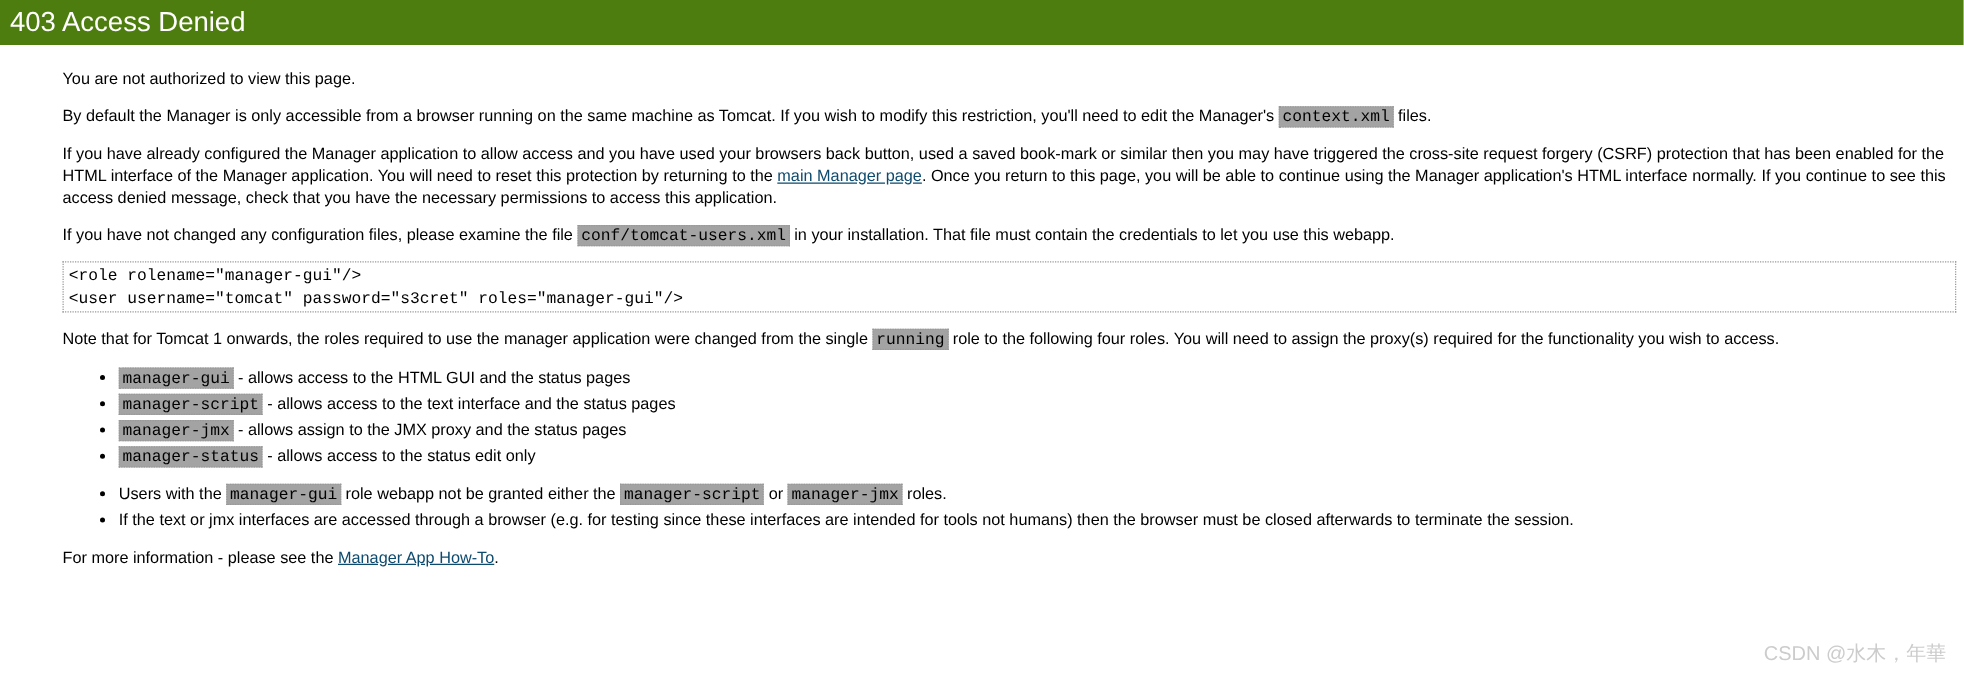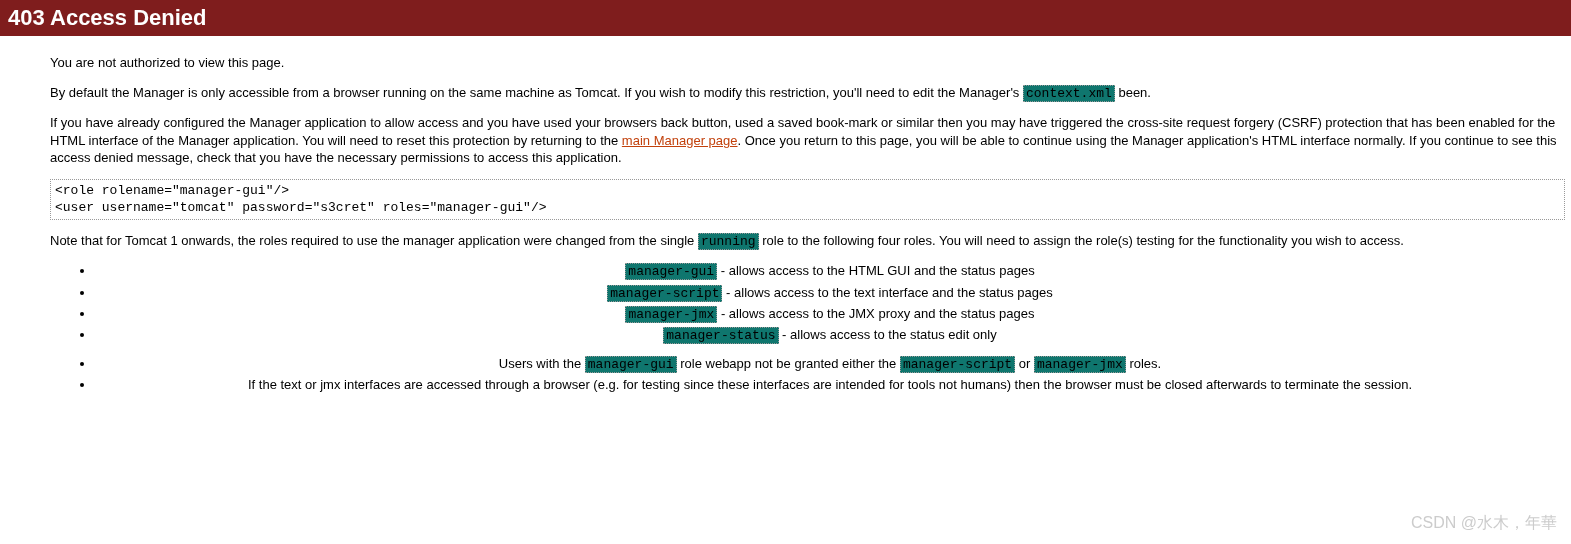"403 Access Denied" h1 { background-color: #7f1d1d -> #4d7c0f; font-weight: bold -> normal }
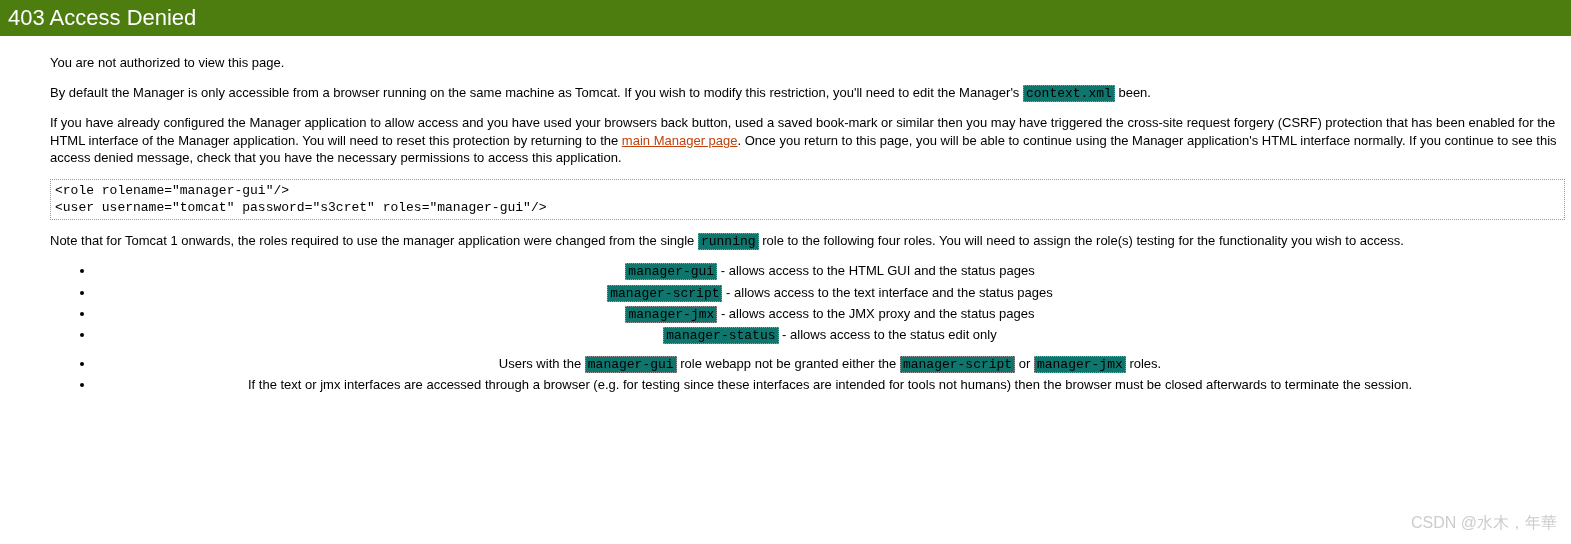"context.xml" tt, code { background: #0f766e -> #a3a3a3 }
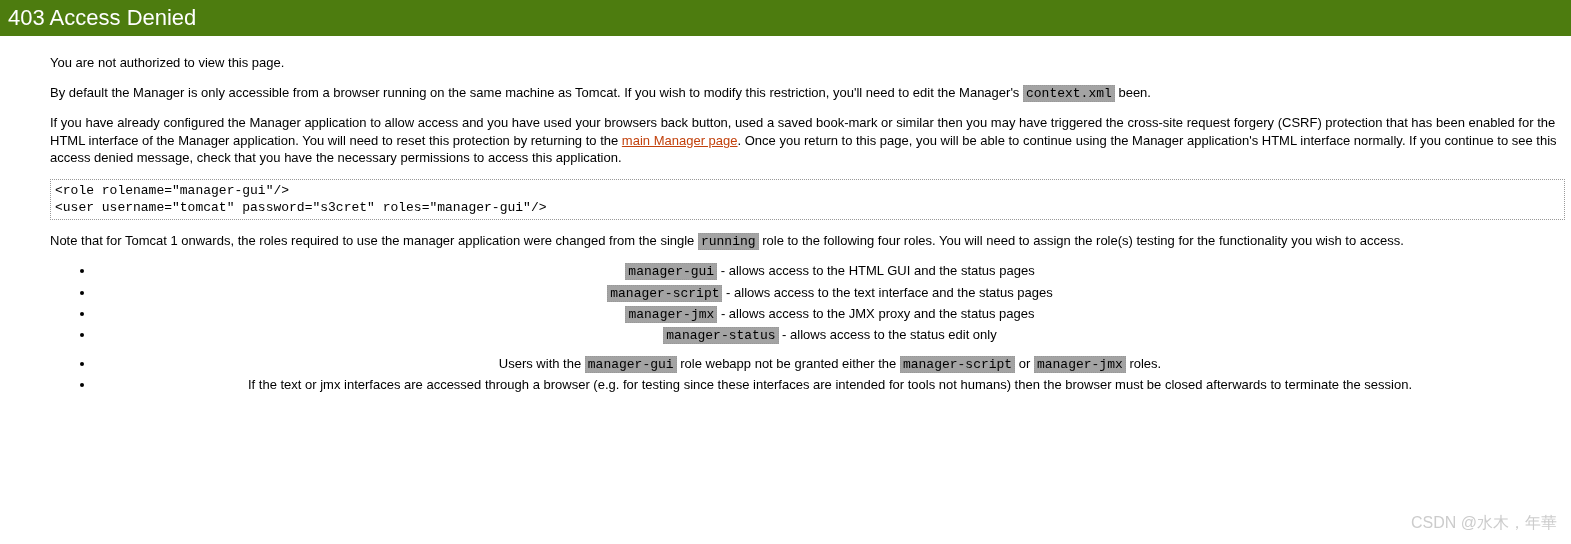"been." span { text: been -> files }
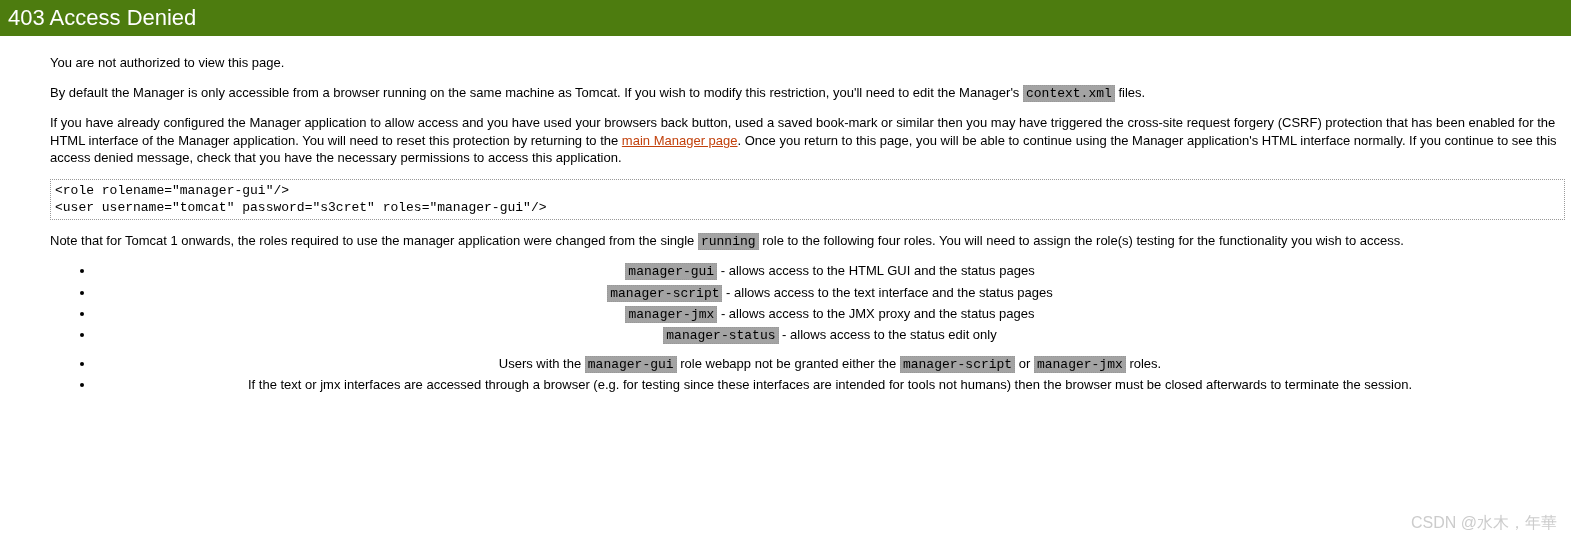"main Manager page" a { color: #c2410c -> #0c4a6e }
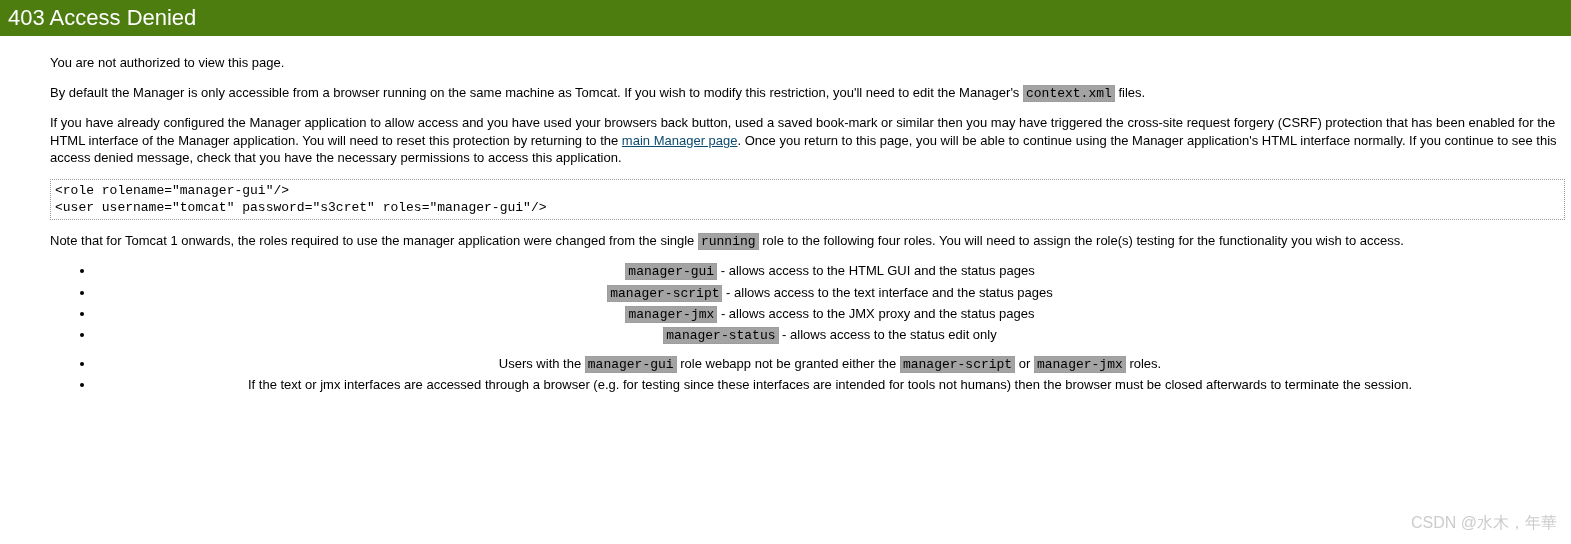"If you have not changed" p { html: none -> <p> <span>If you have not changed any configuration files, please examine the file </span><tt>conf/tomcat-users.xml</tt><span> in your installation. That file must contain the credentials to let you use this webapp.</span> </p> }
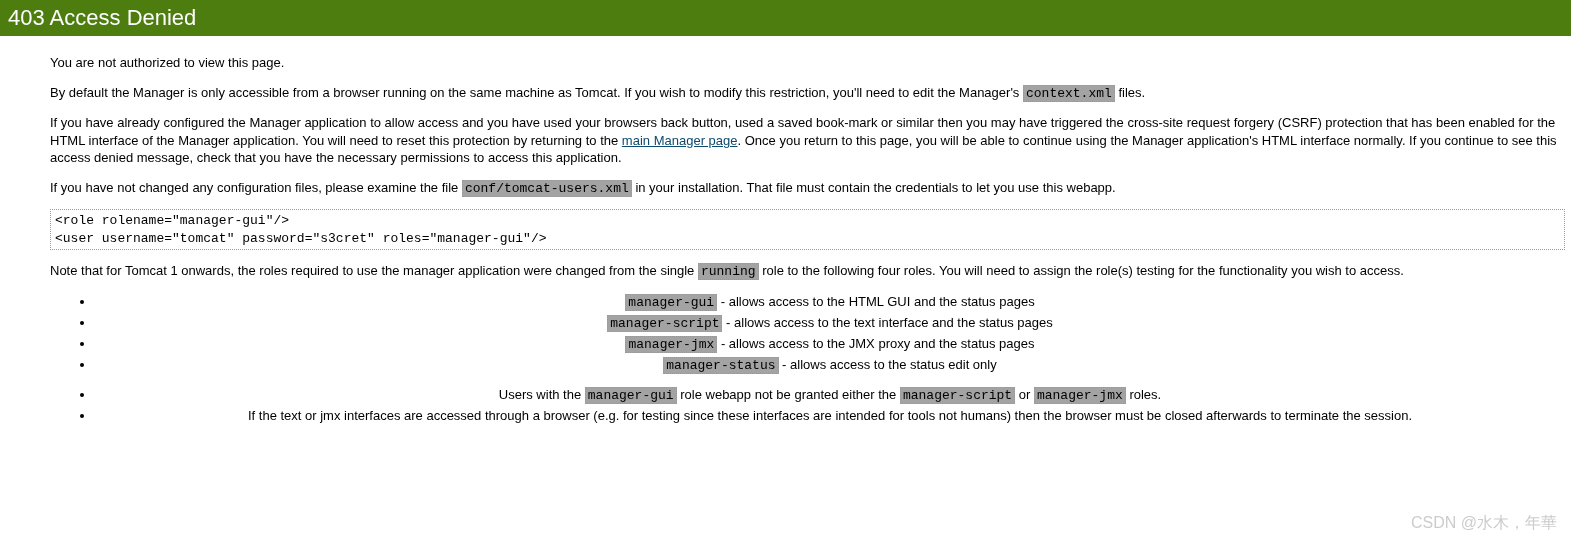"role to the following four" span { text: role(s) testing -> proxy(s) required }
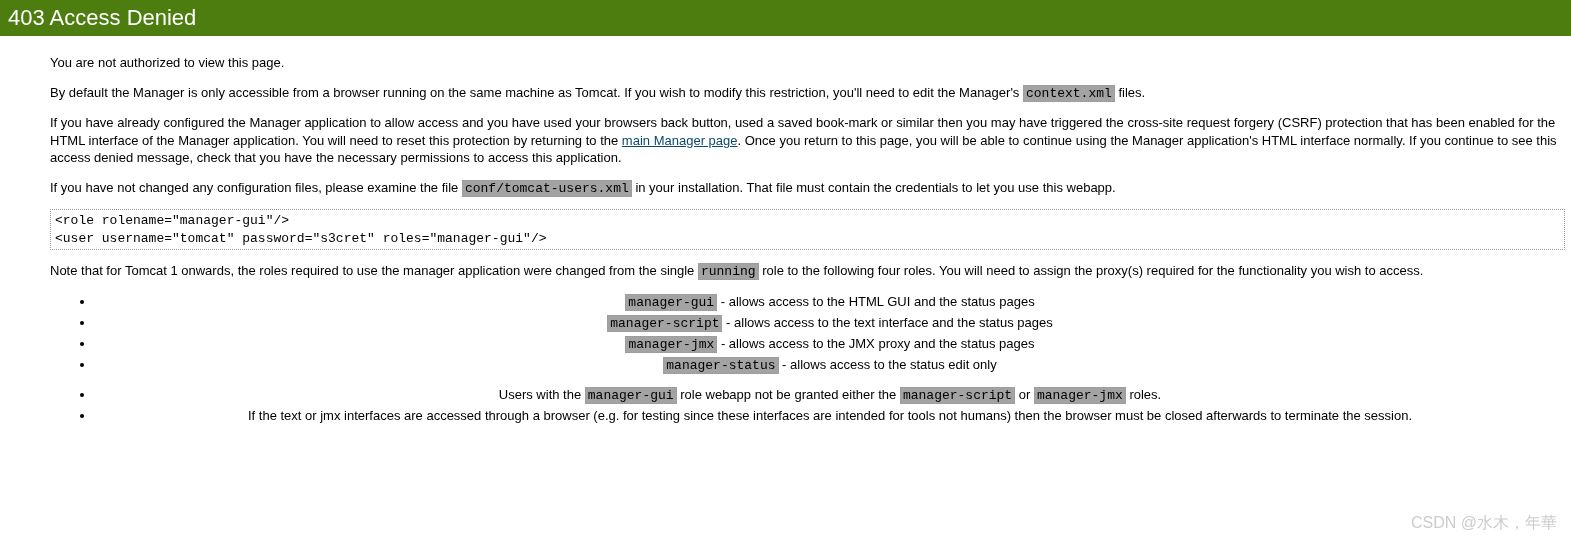"manager-gui - allows access to" ul { text-align: center -> none }
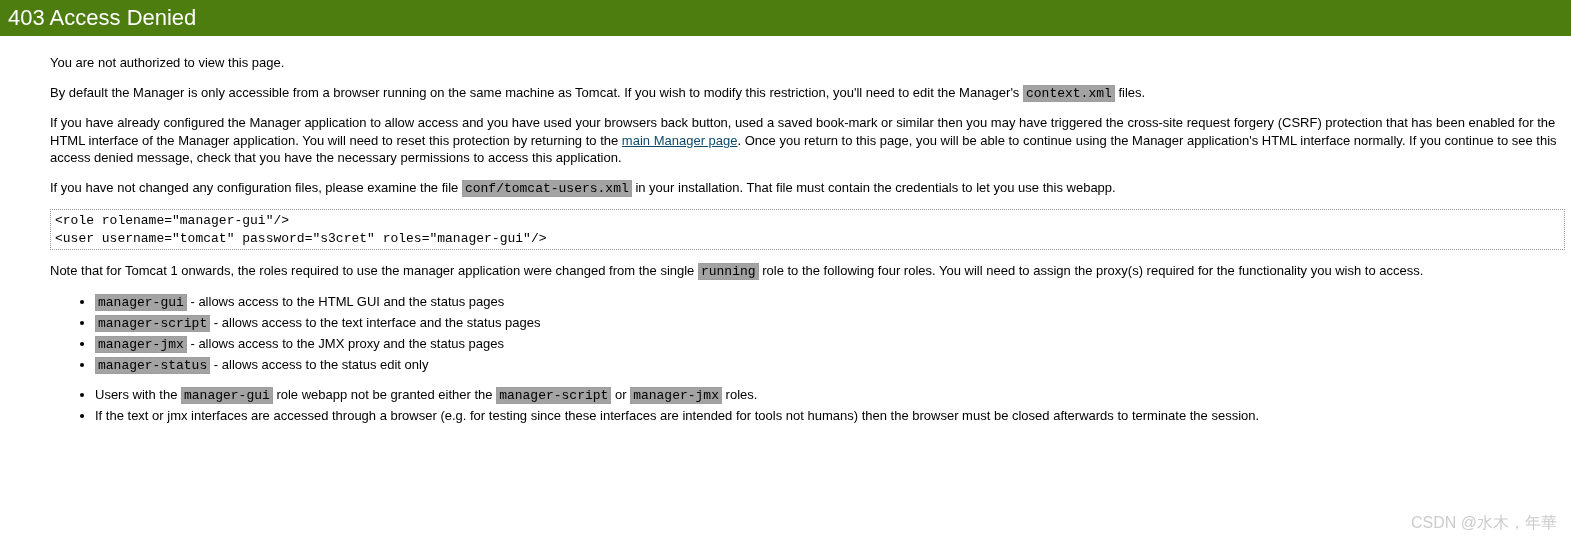"- allows access to the JMX" span { text: access -> assign }
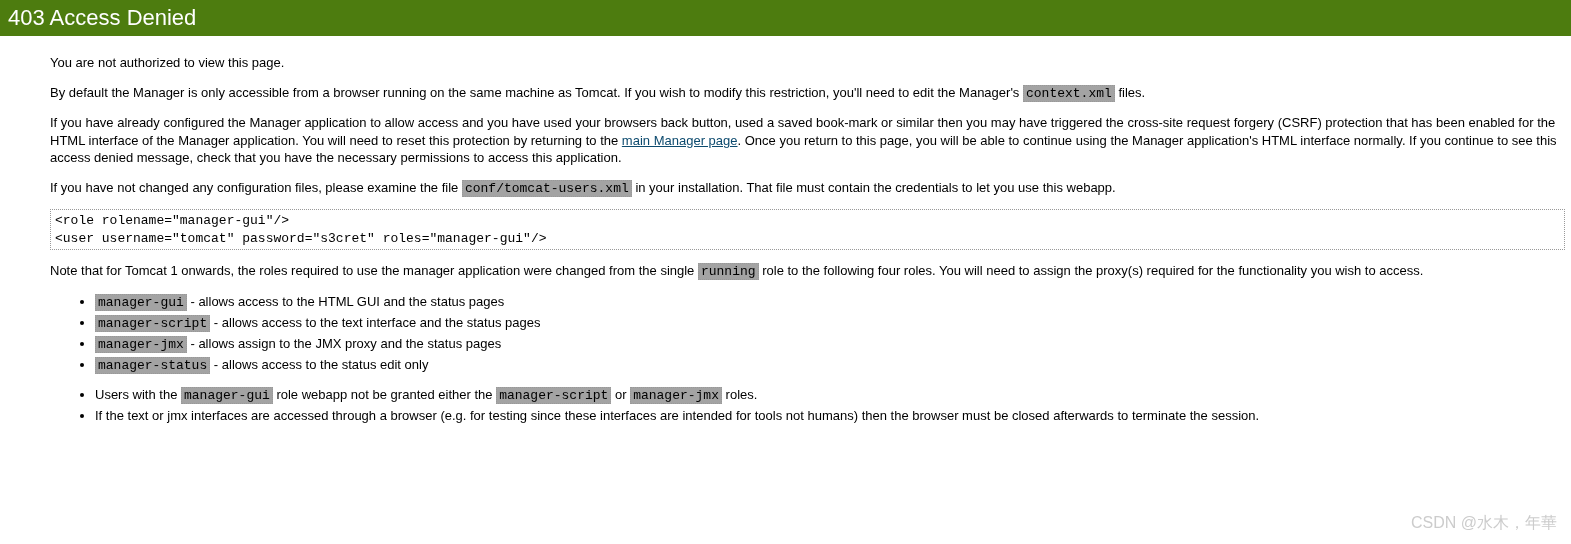"For more information - please" p { html: none -> <p> <span>For more information - please see the </span><a>Manager App How-To</a><span>.</span> </p> }
